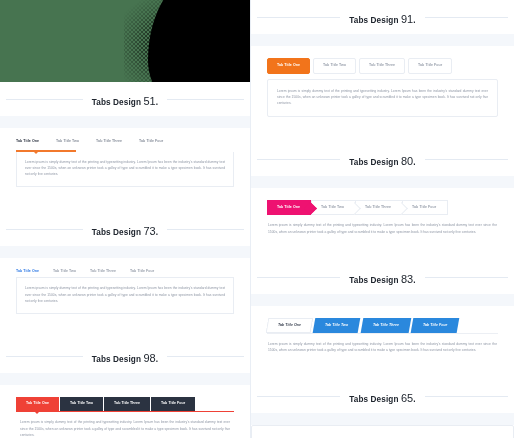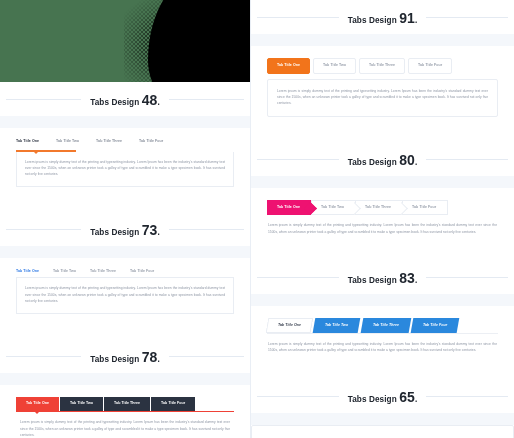"91" .design-title .num { font-size: 14px -> 11px; font-weight: 700 -> 400 }
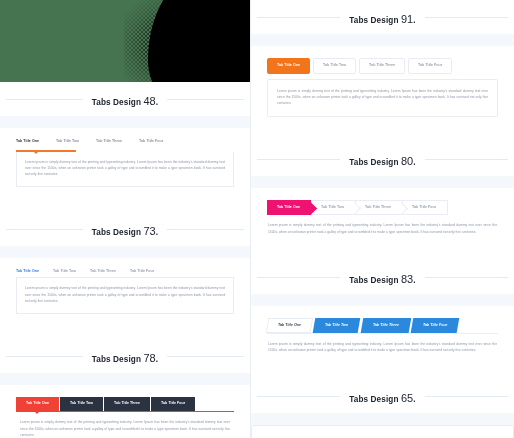"48" span.num { text: 48 -> 51 }
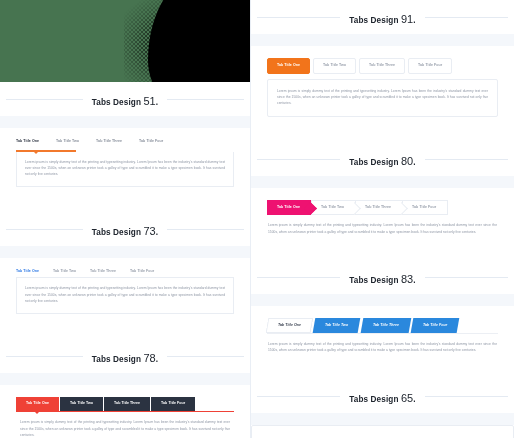"78" span.num { text: 78 -> 98 }
